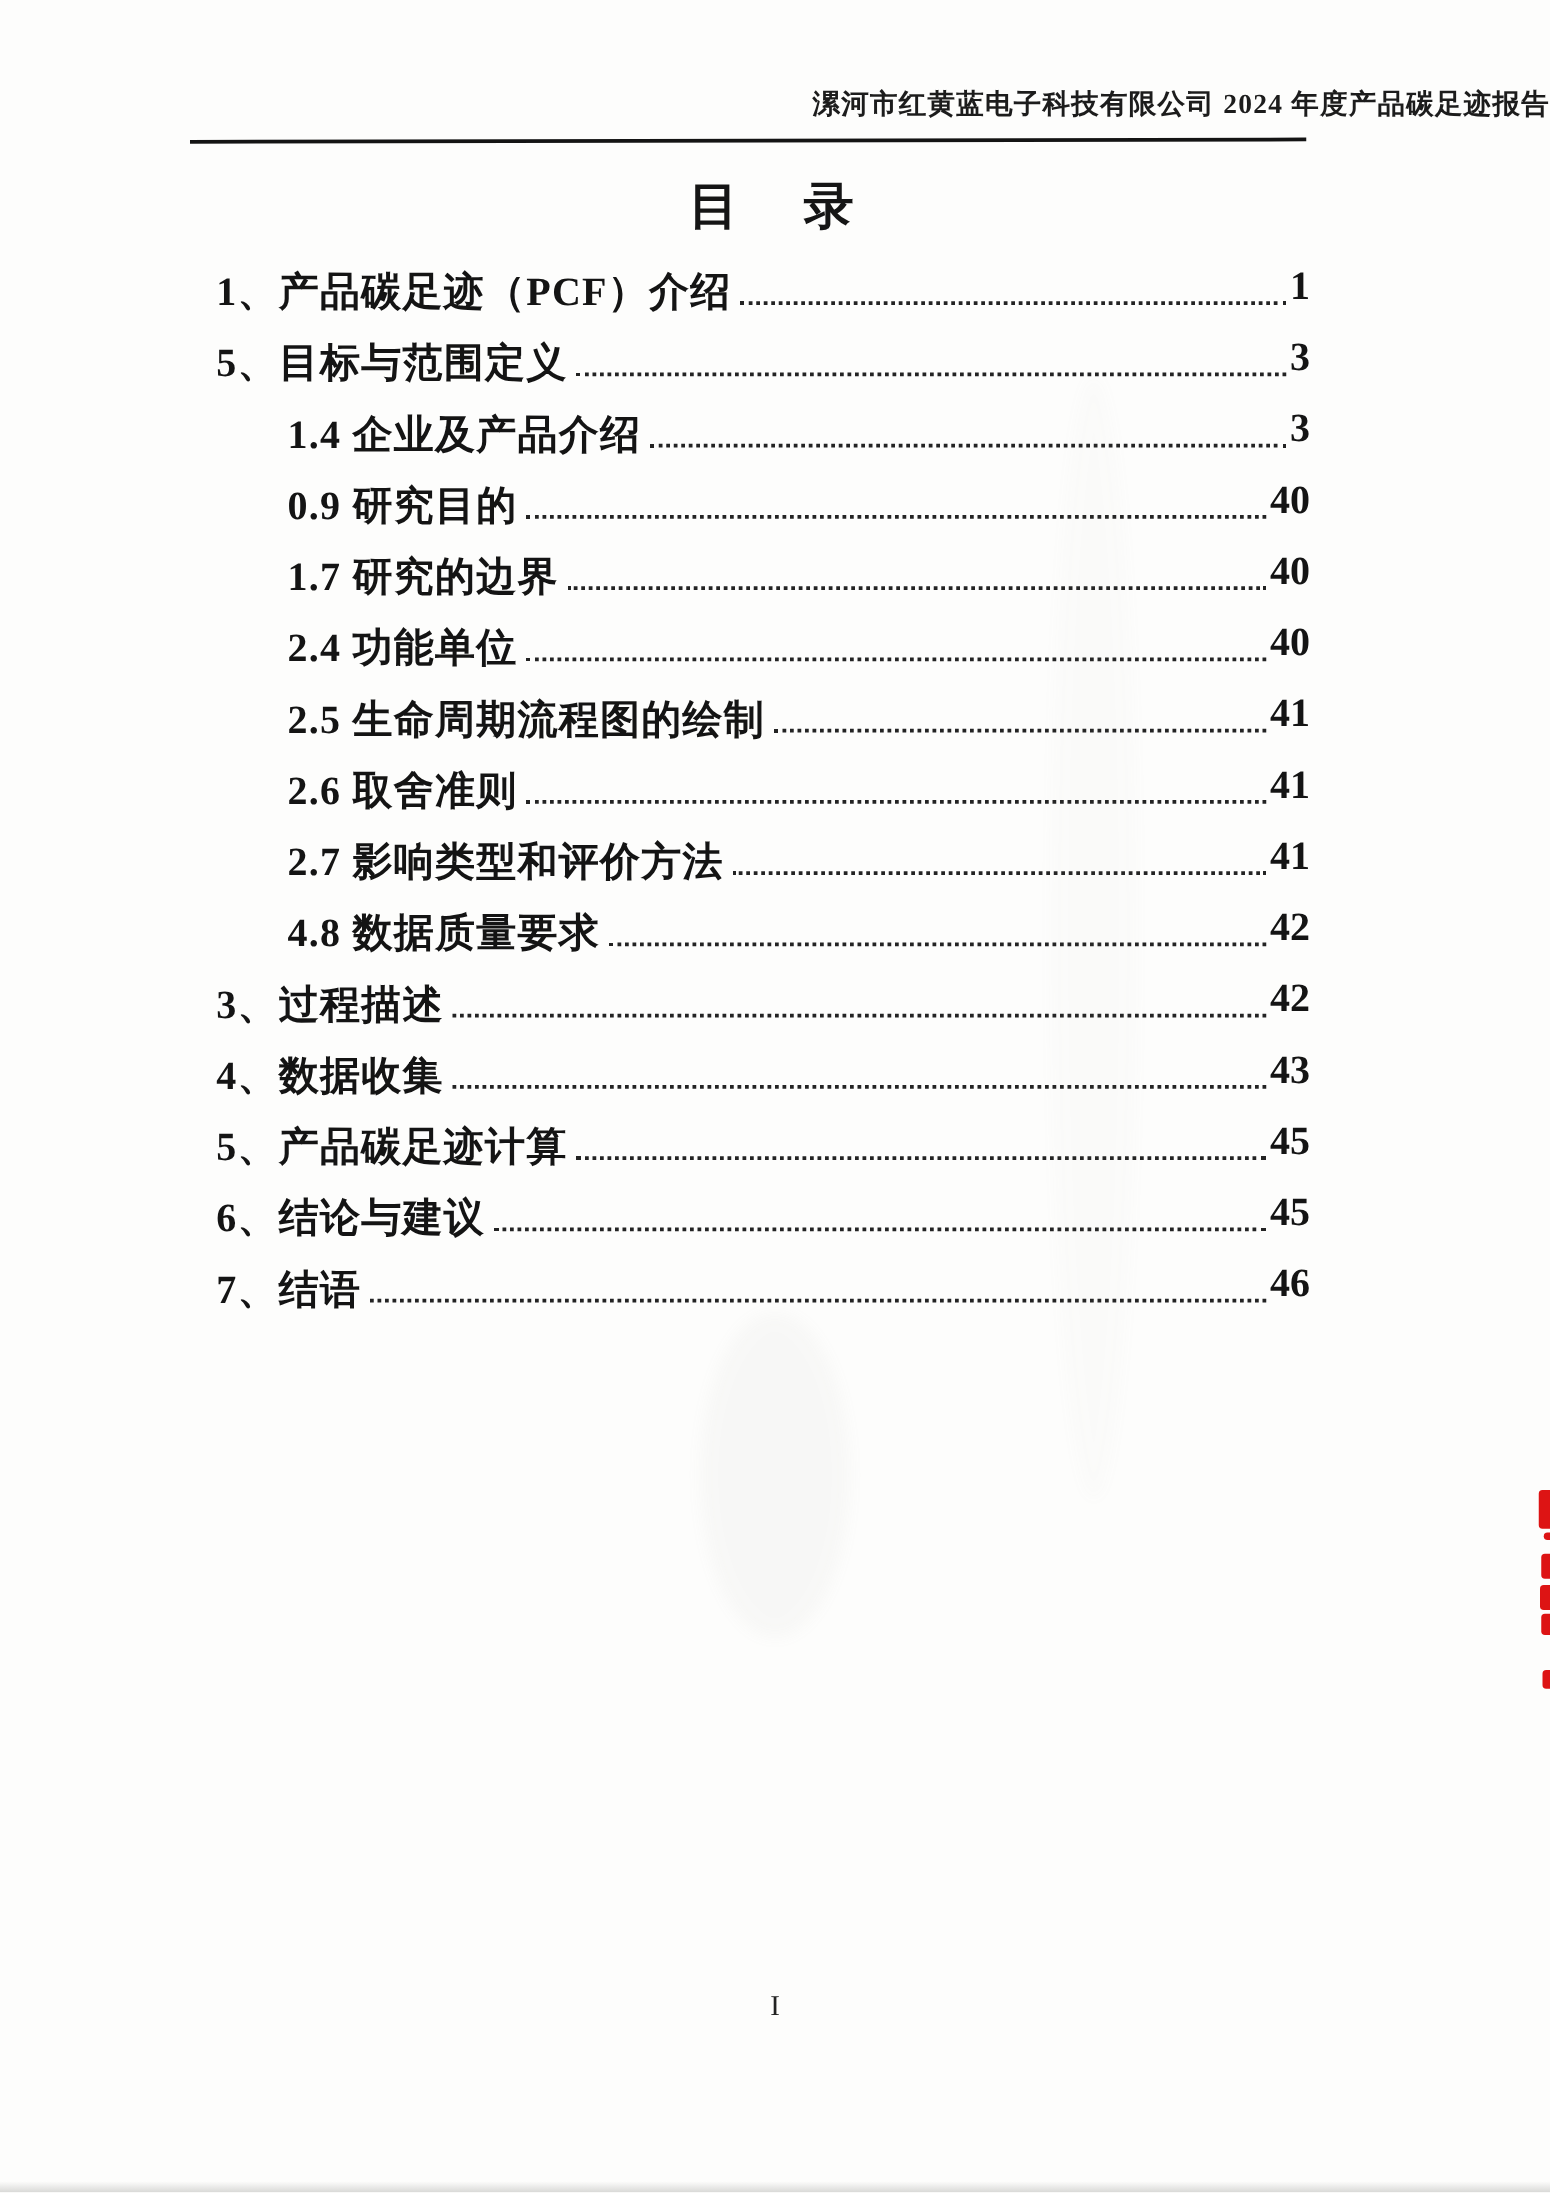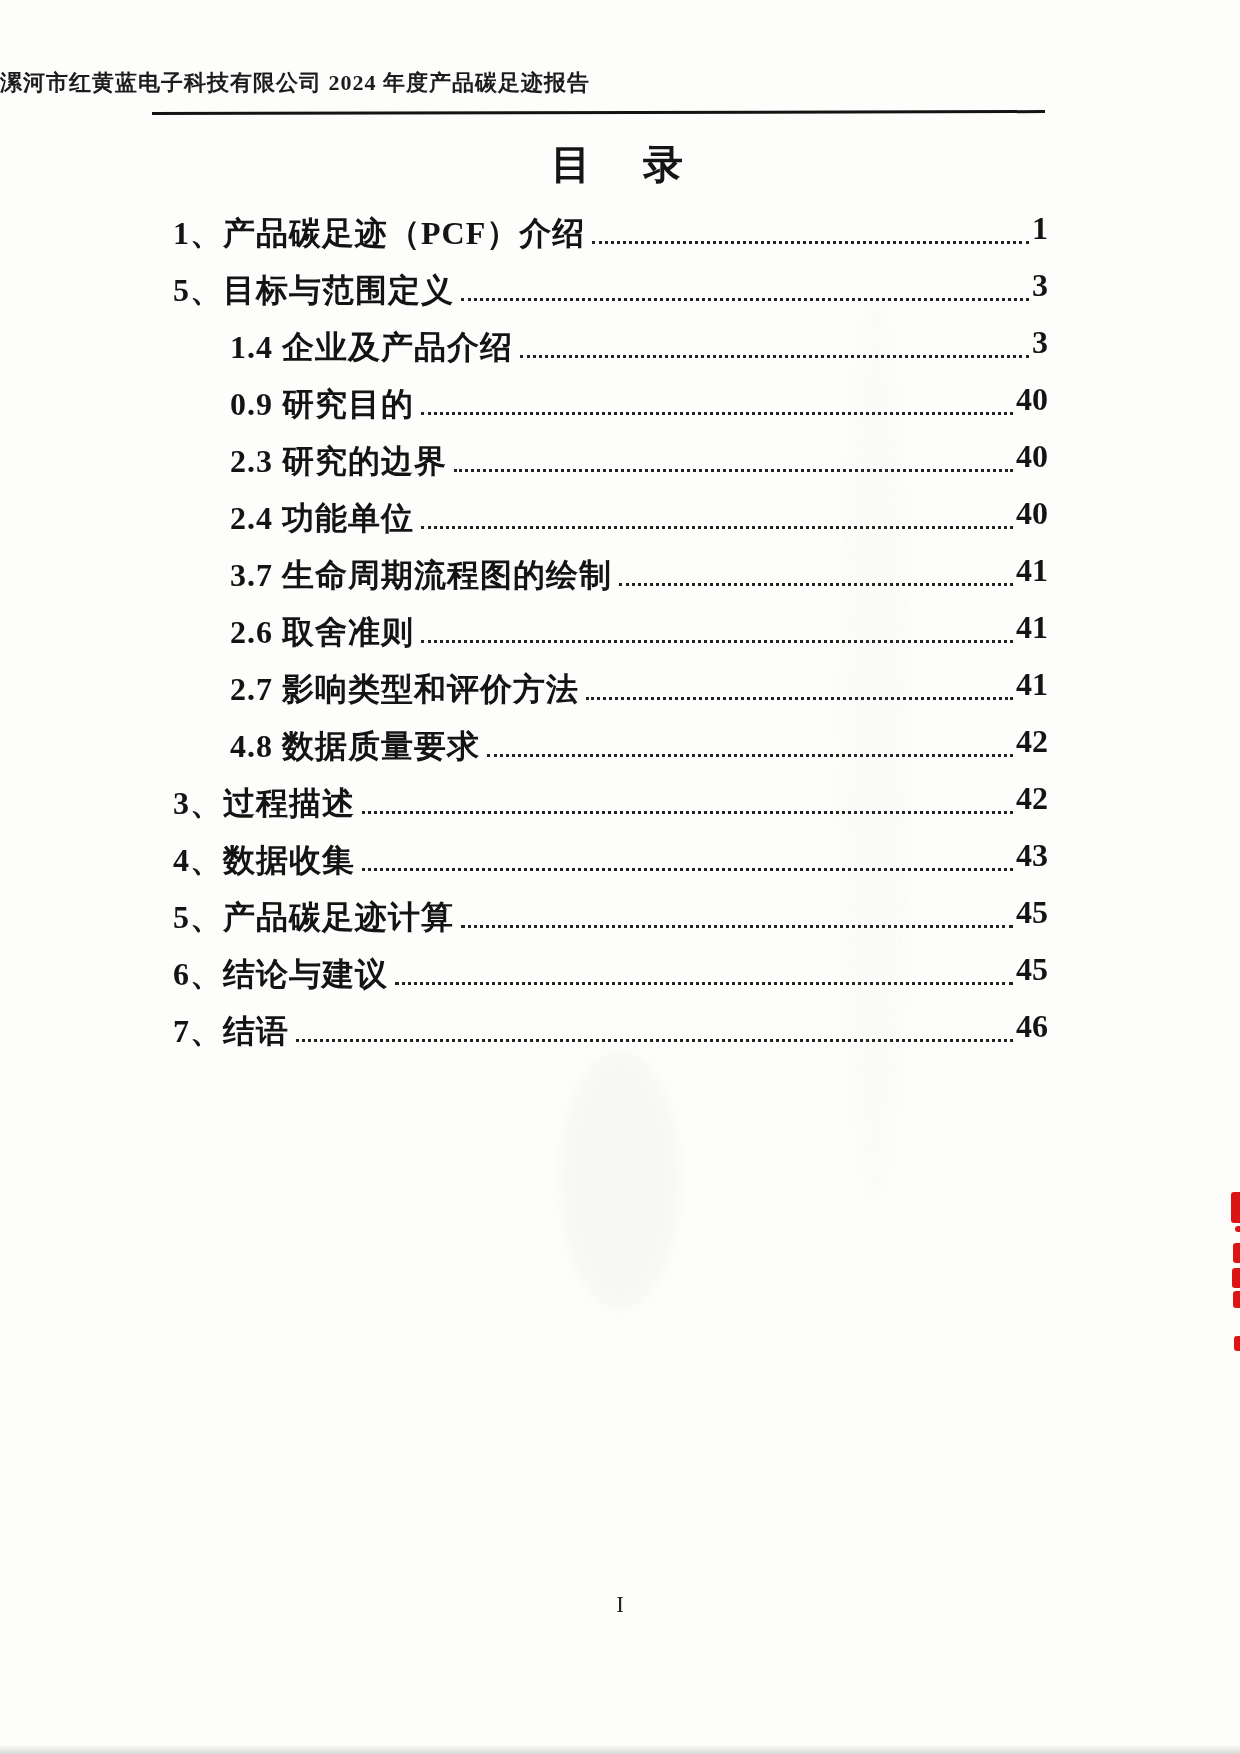"漯河市红黄蓝电子科技有限公司 2024 年度产品碳足迹报告" .header-text { text-align: left -> right }
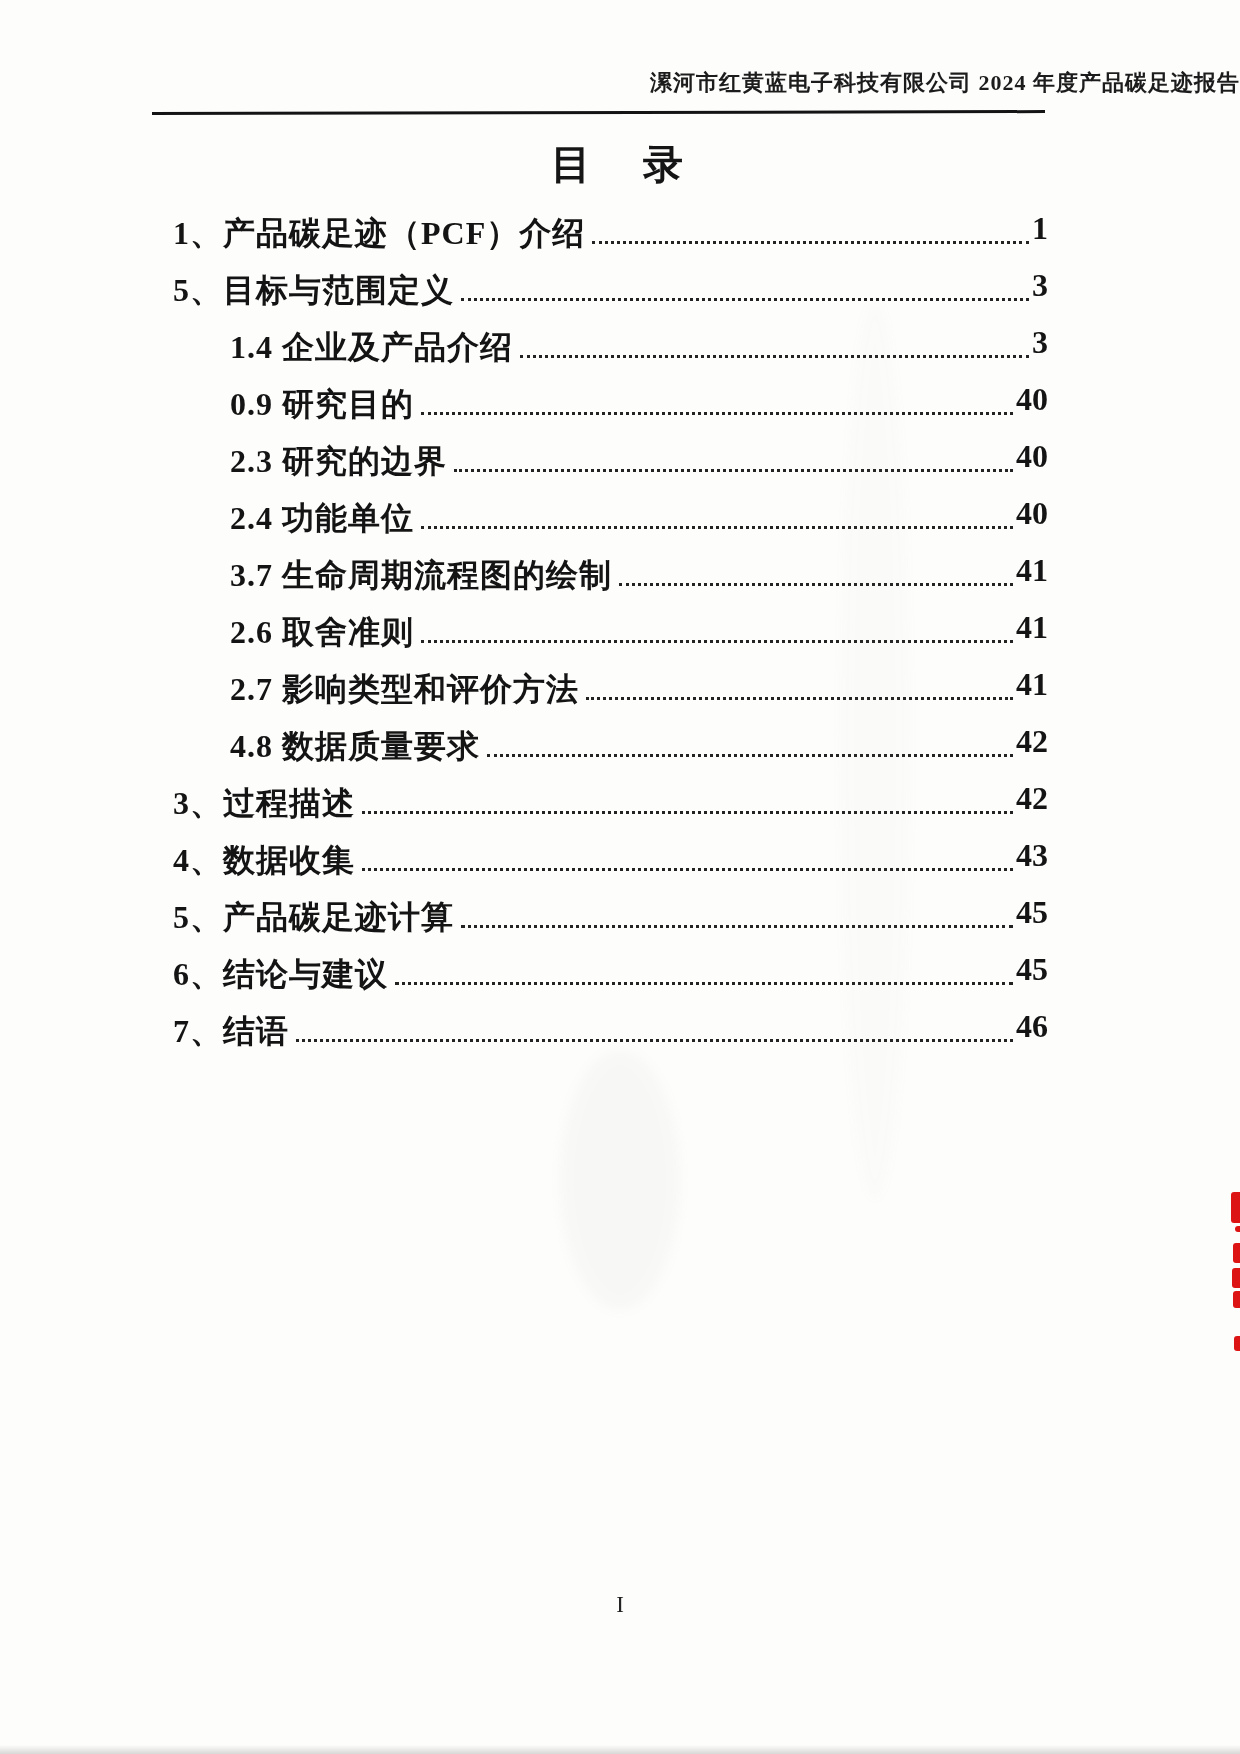"2.3 研究的边界" span.toc-label { text: 2.3 -> 1.7 }
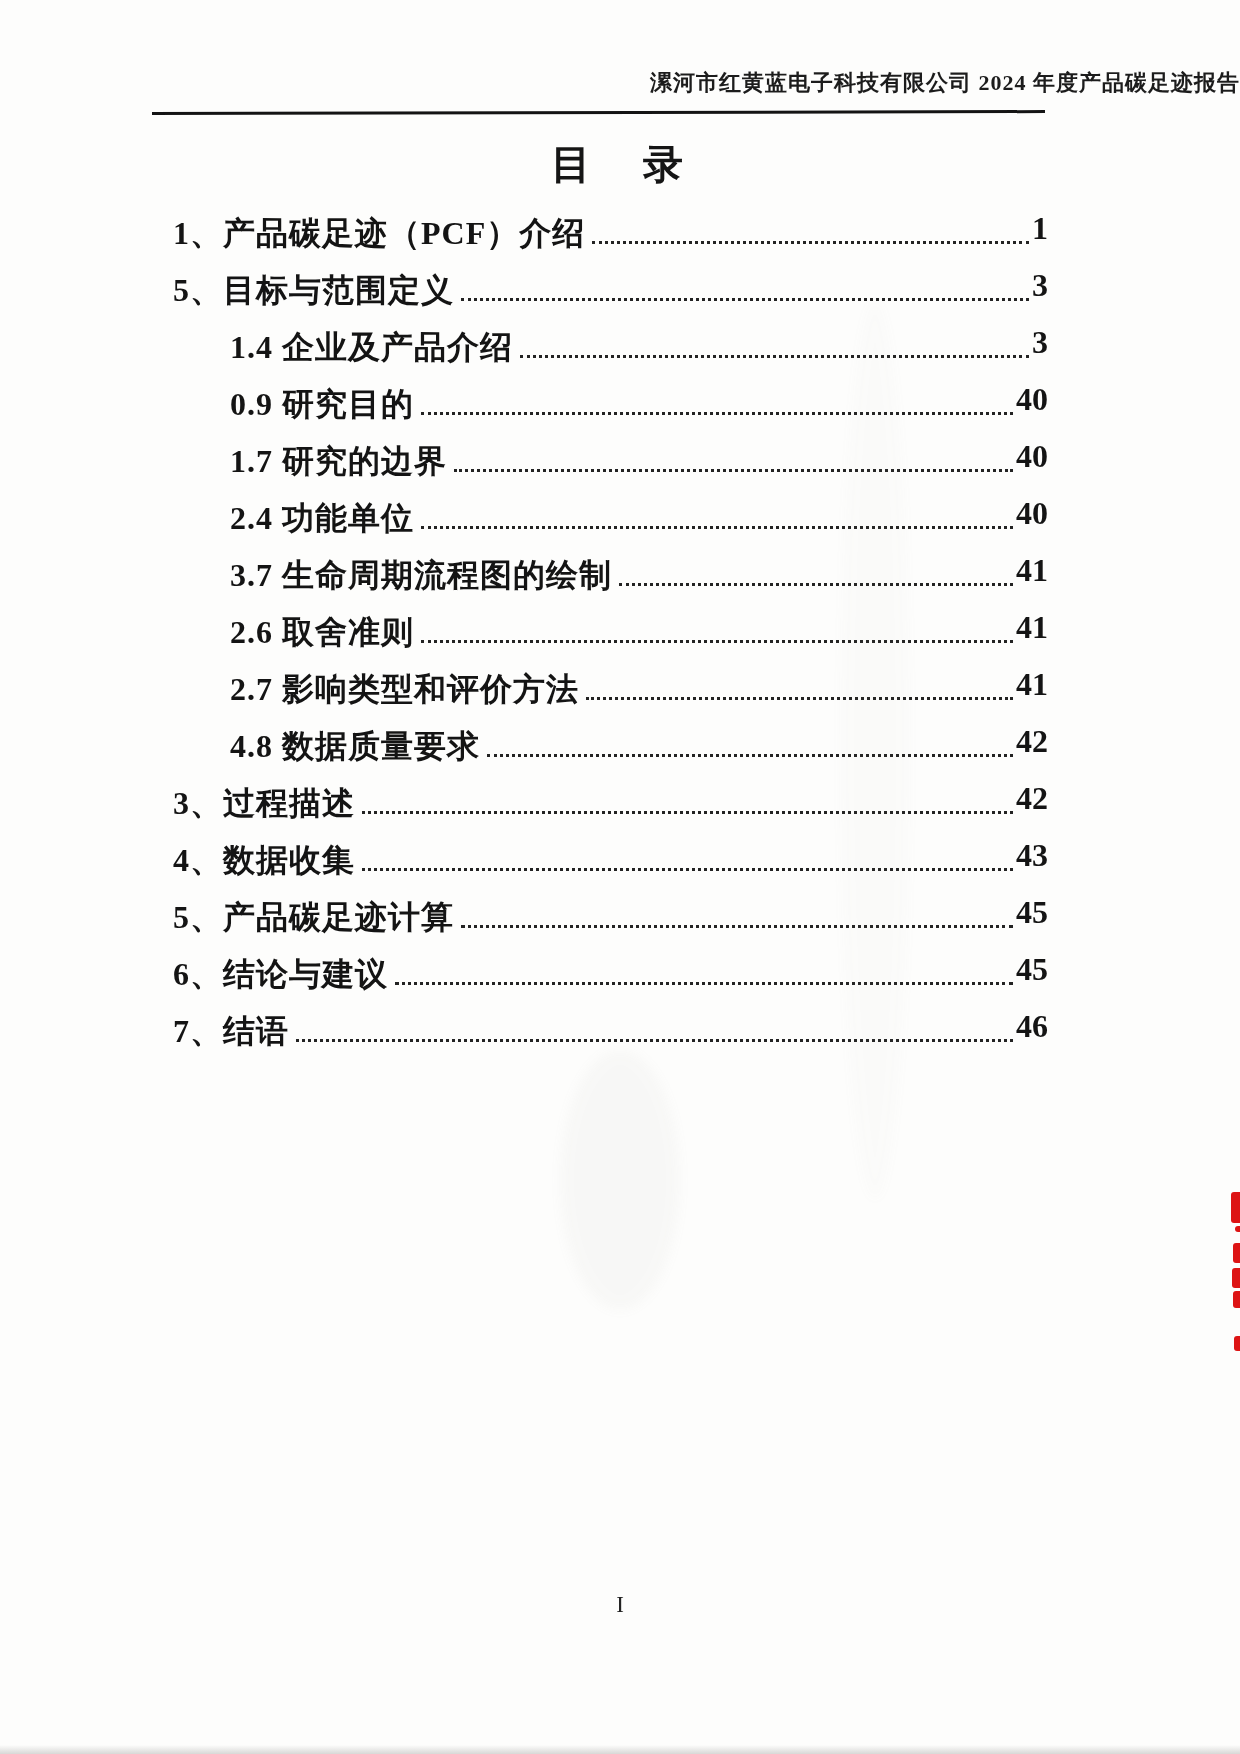"3.7 生命周期流程图的绘制" span.toc-label { text: 3.7 -> 2.5 }
